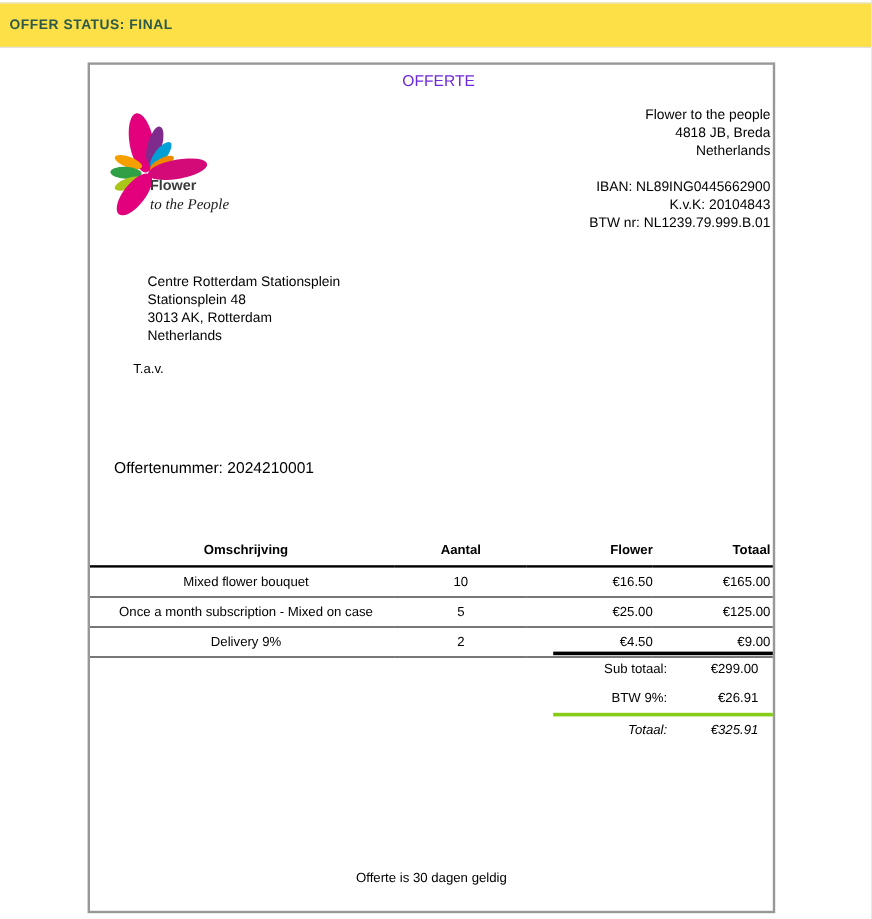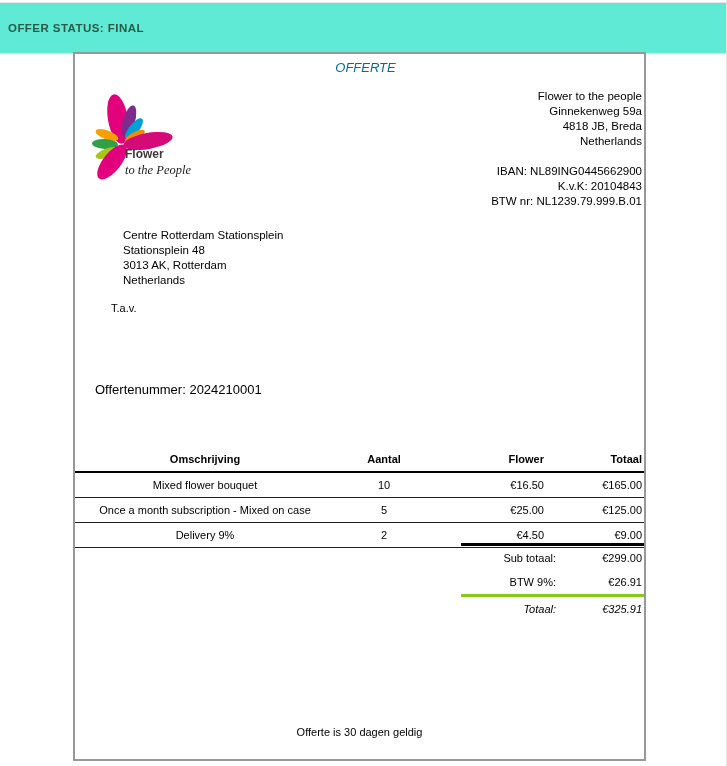"OFFER STATUS: FINAL" .statusbar { background: #5eead4 -> #fde047; height: 52px -> 38px }
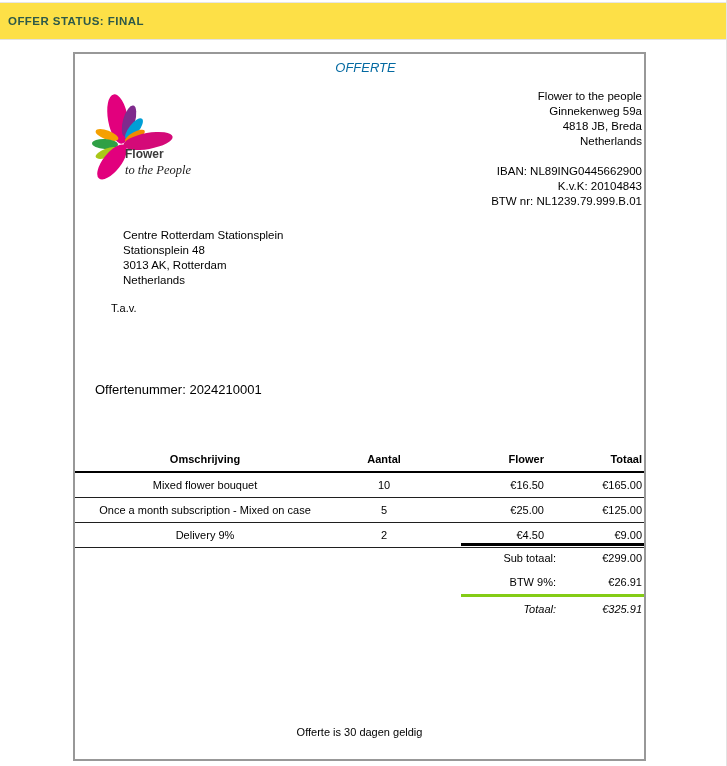"OFFERTE" .doc-title { color: #0369a1 -> #6d28d9; font-style: italic -> none }
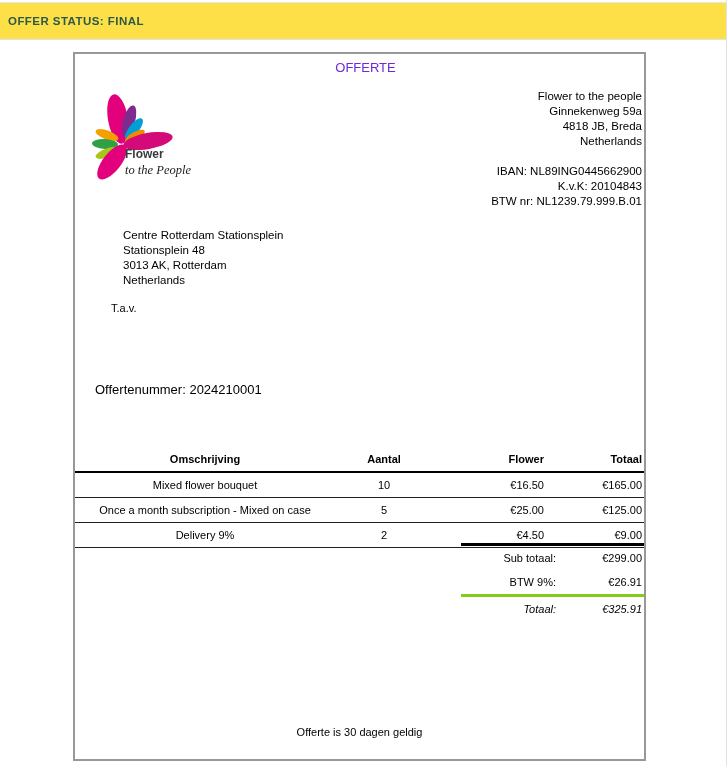"Ginnekenweg 59a" div { html: <div>Ginnekenweg 59a</div> -> none }
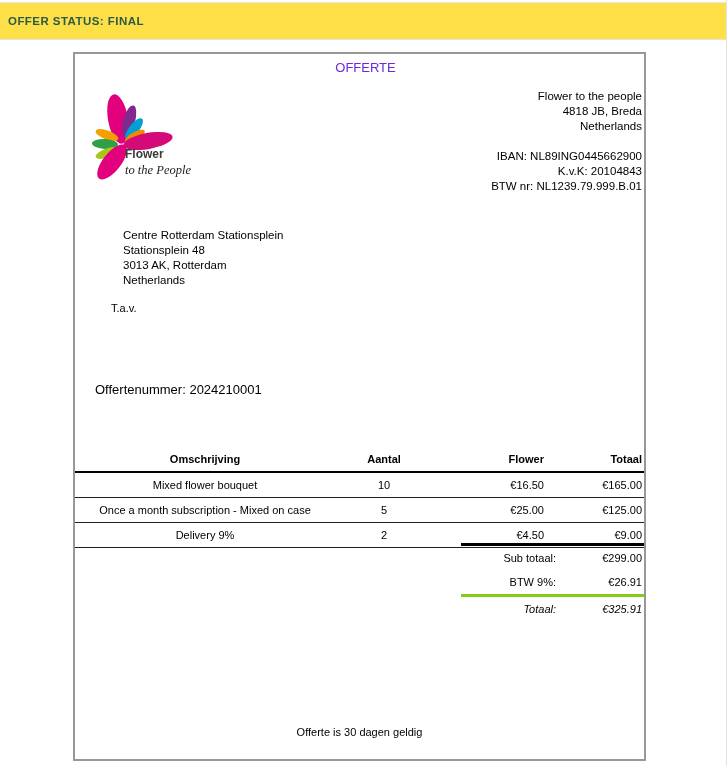"€299.00" .totals-block .tvalue { padding-right: 2px -> 12px }
